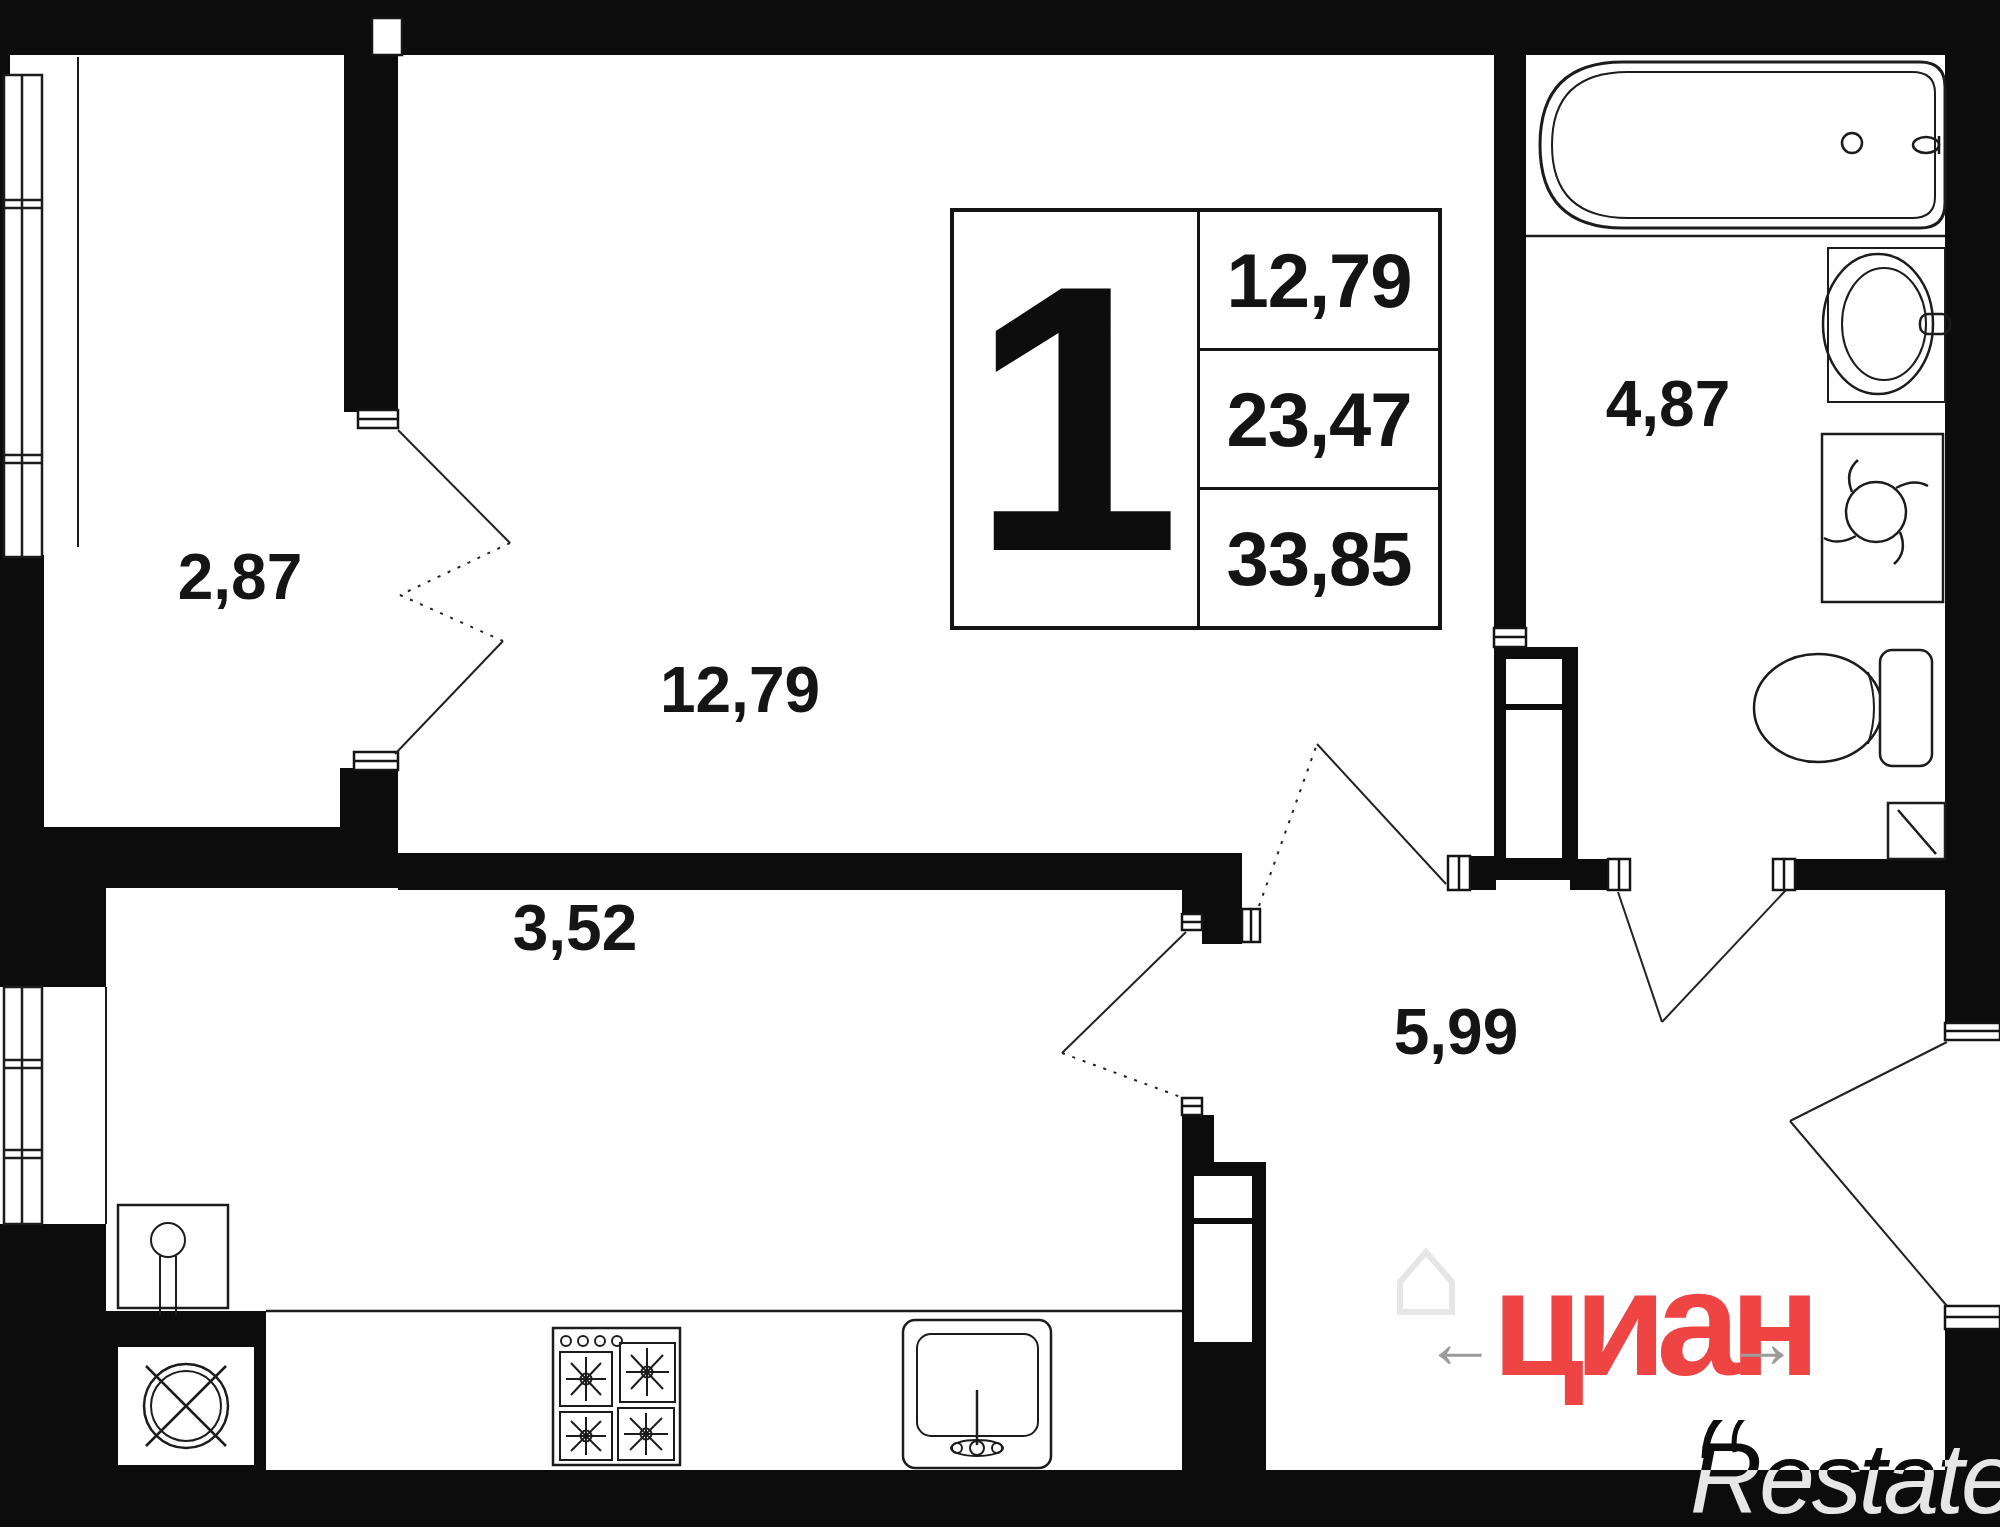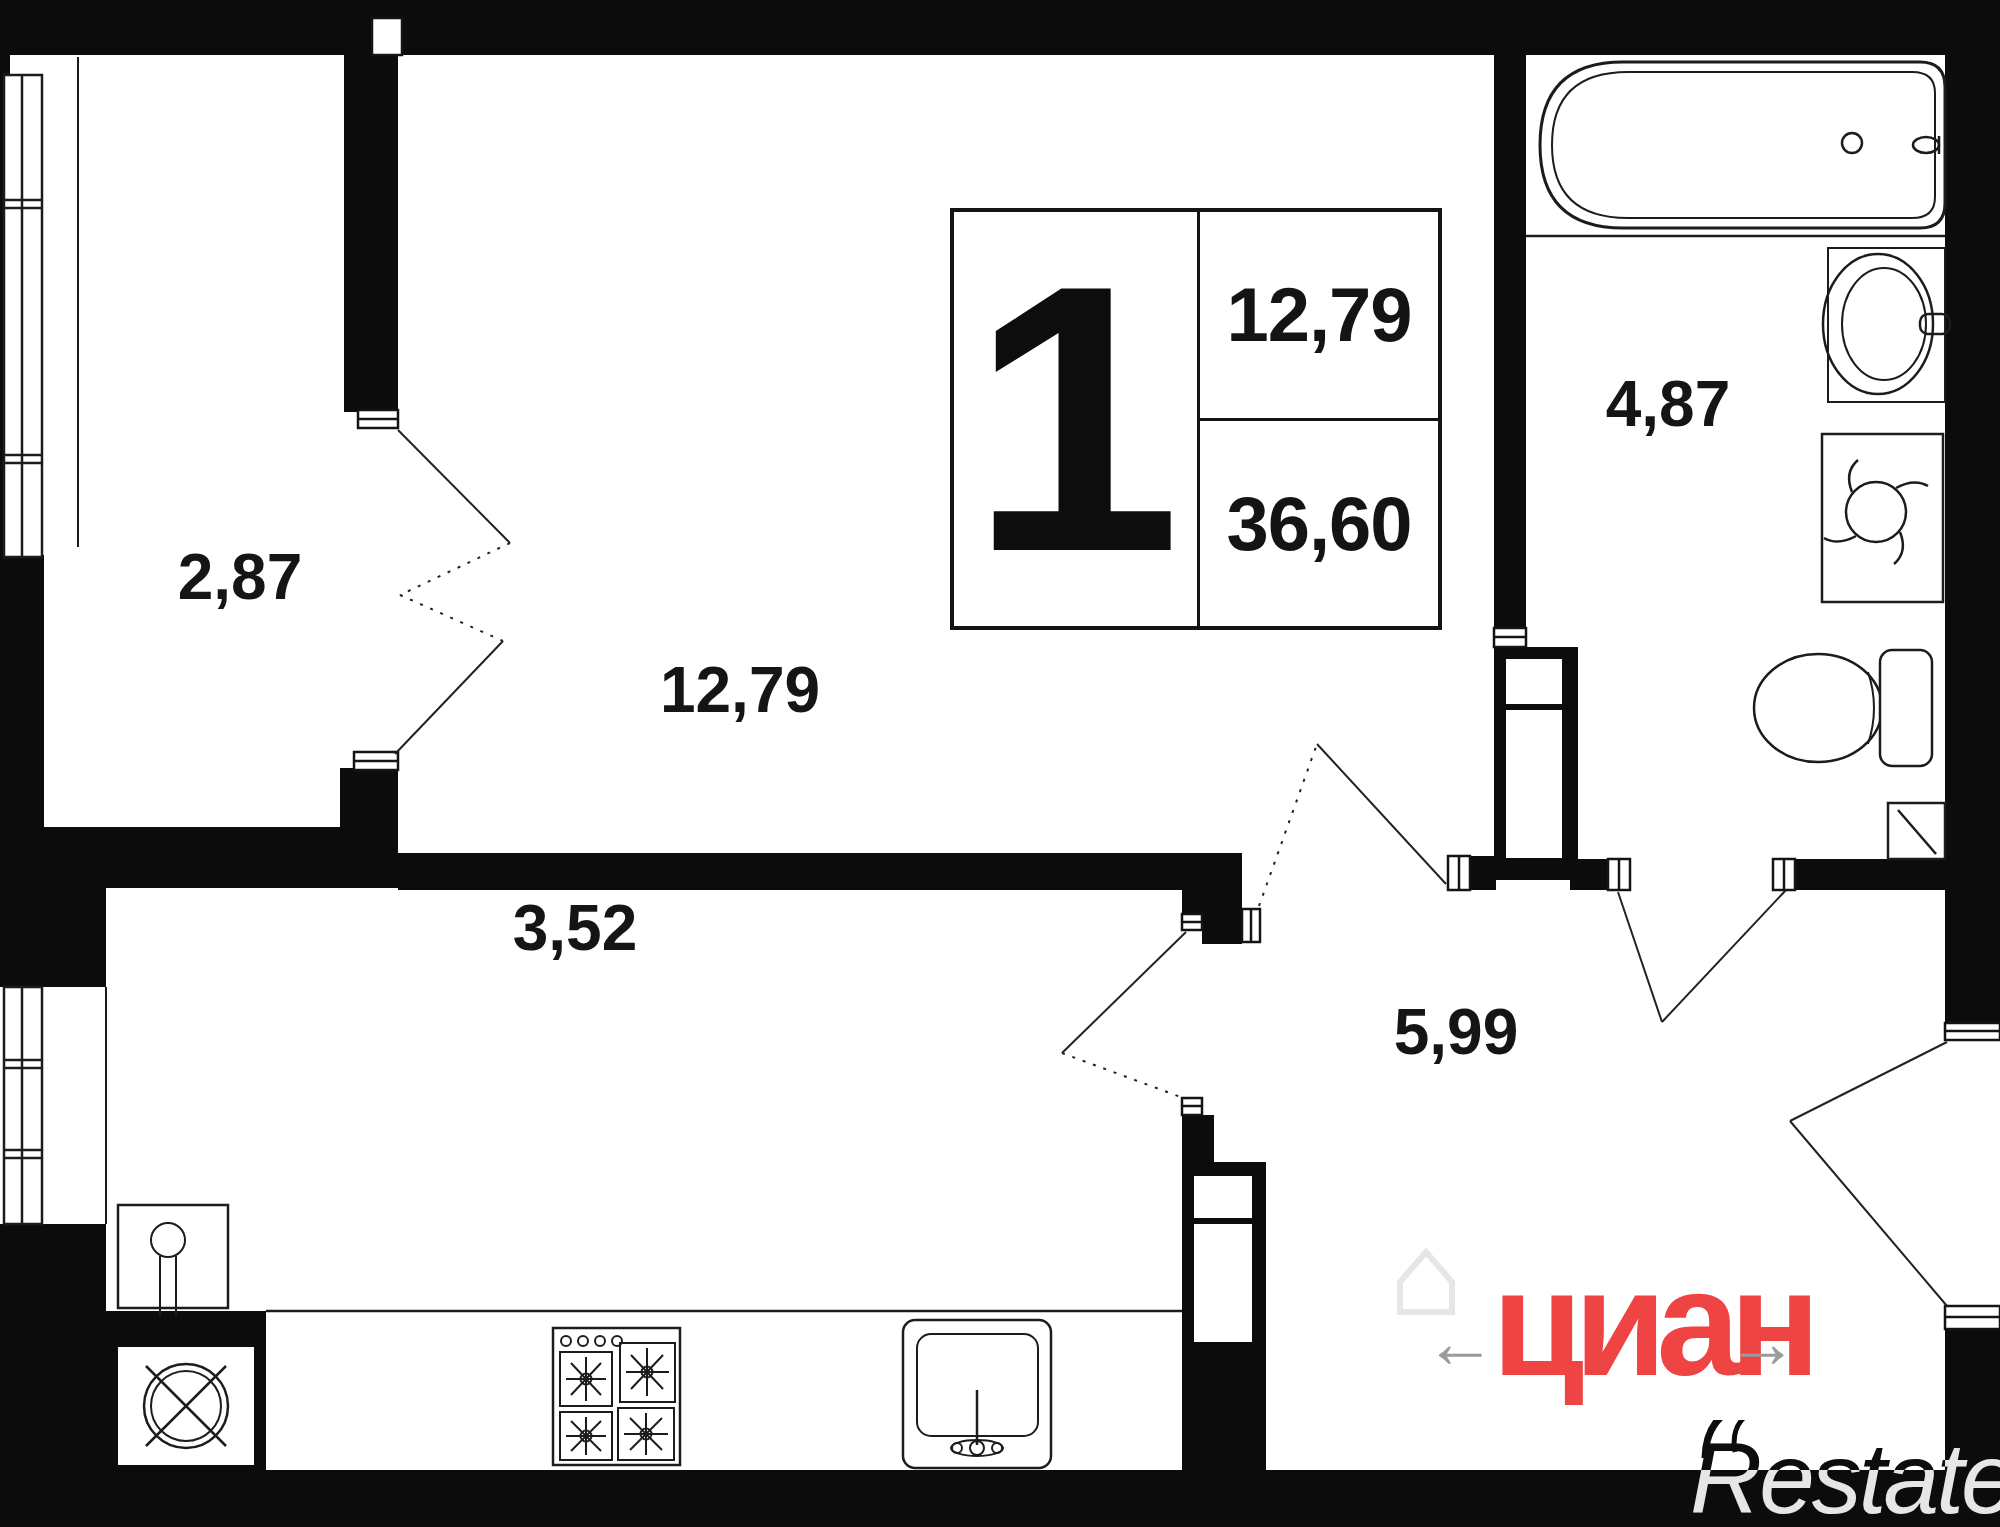"36,60" div.info-row { text: 36,60 -> 23,47 }
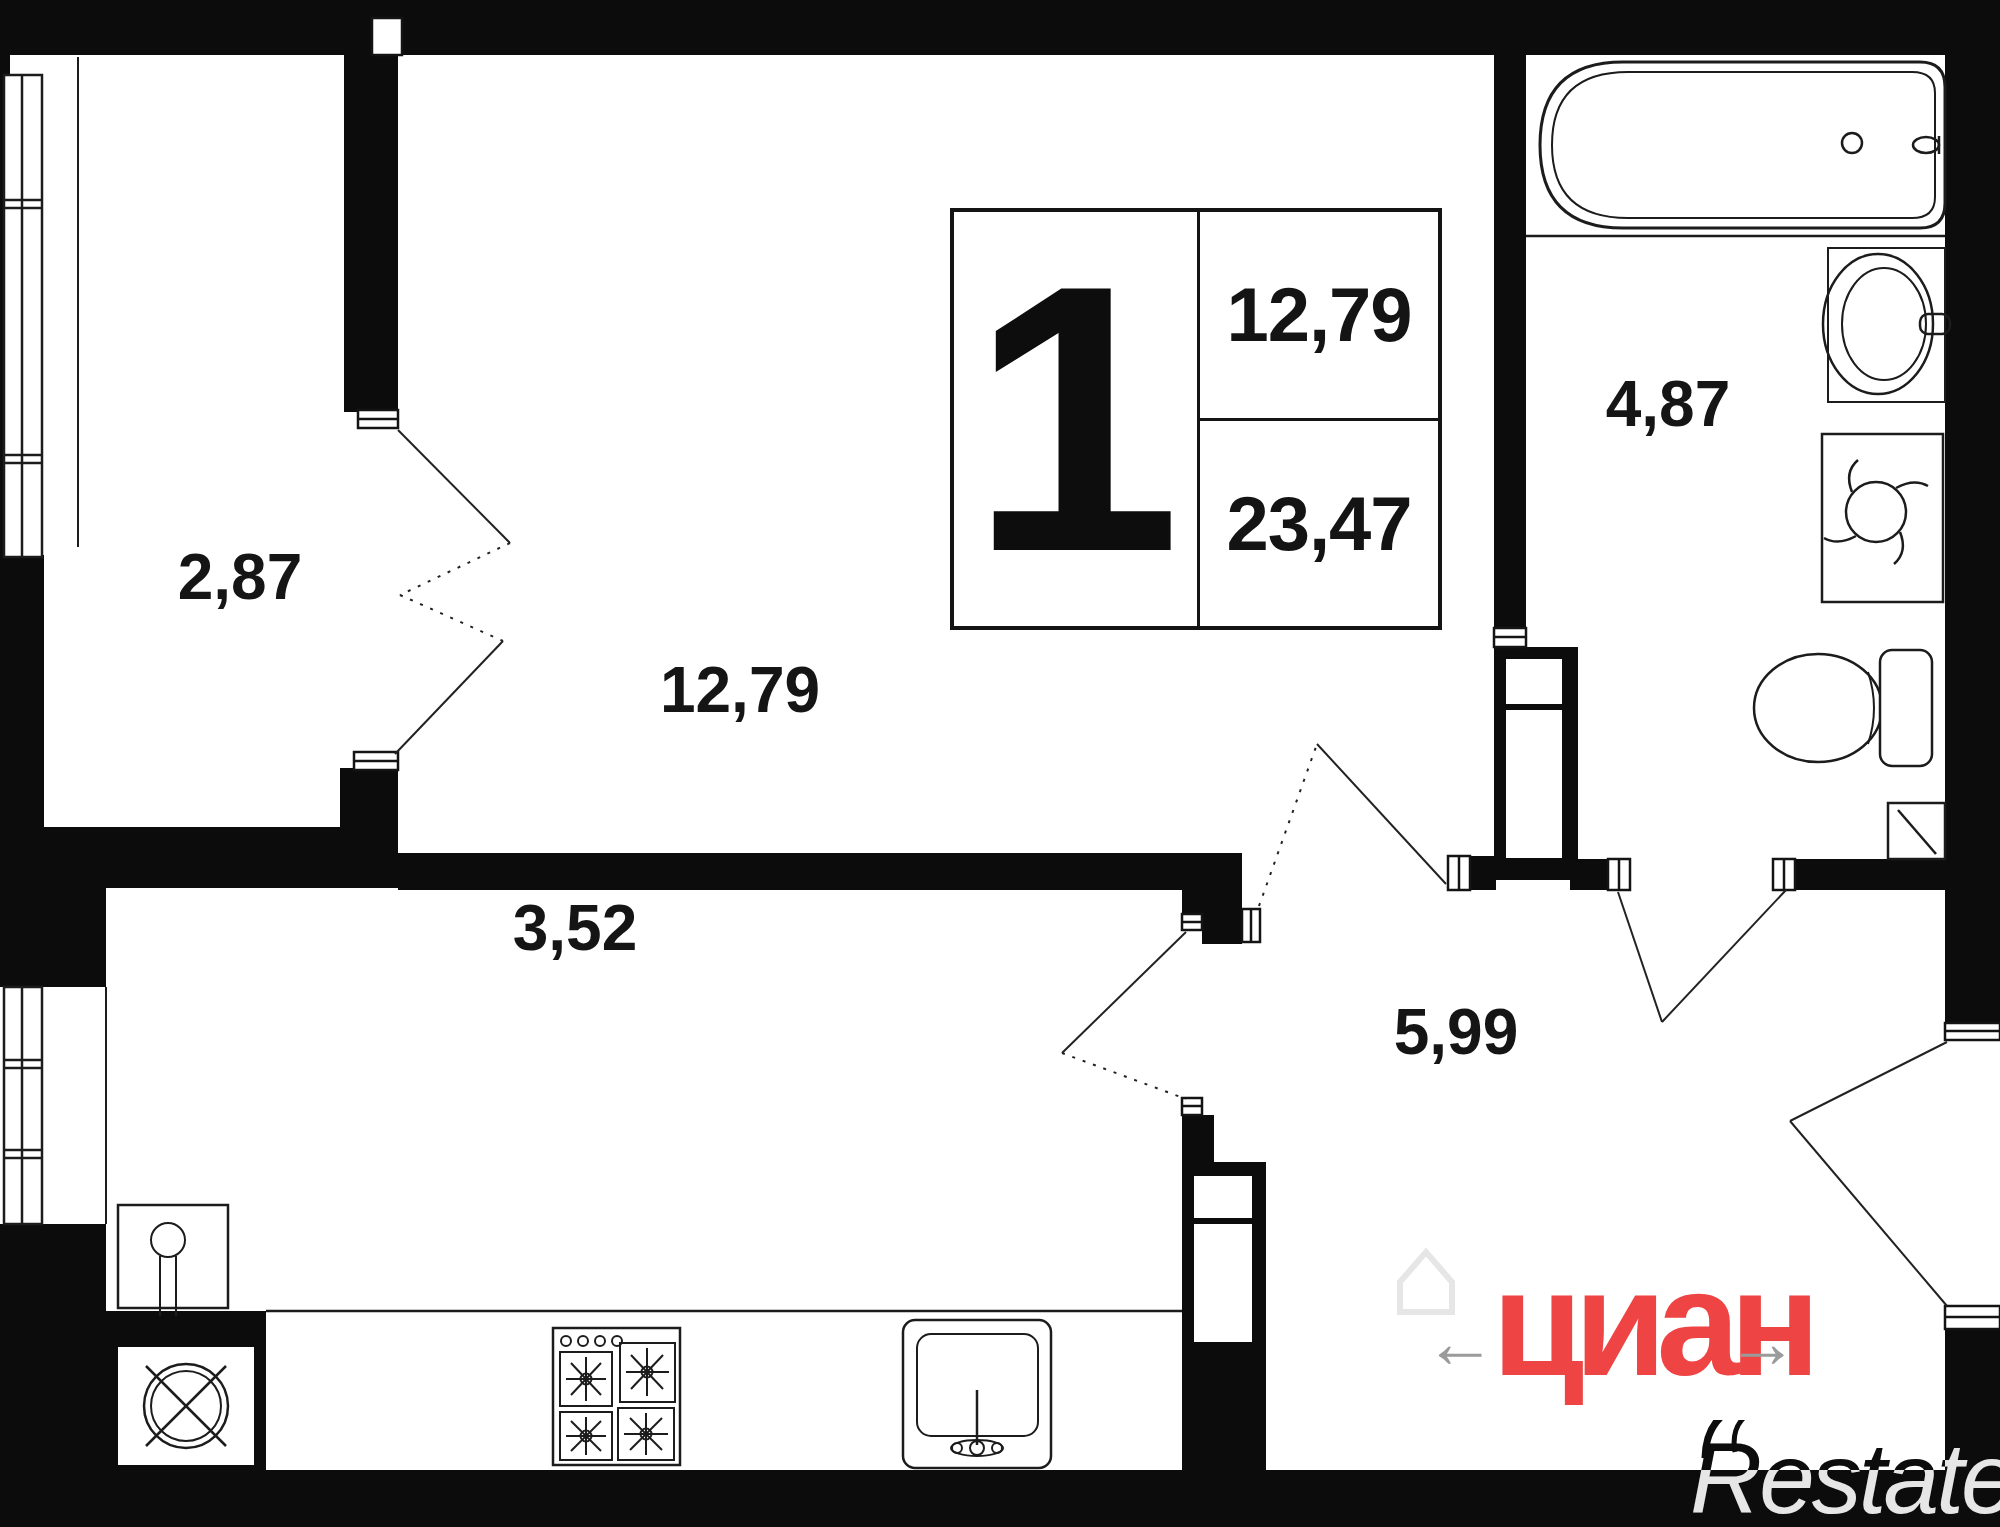"33,85" div.info-row { html: none -> <div>33,85</div> }
